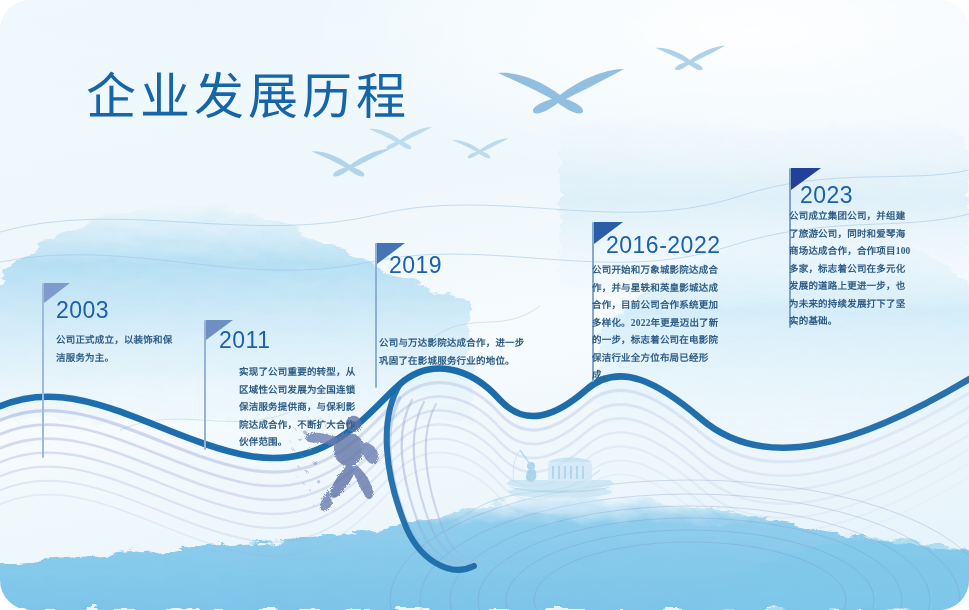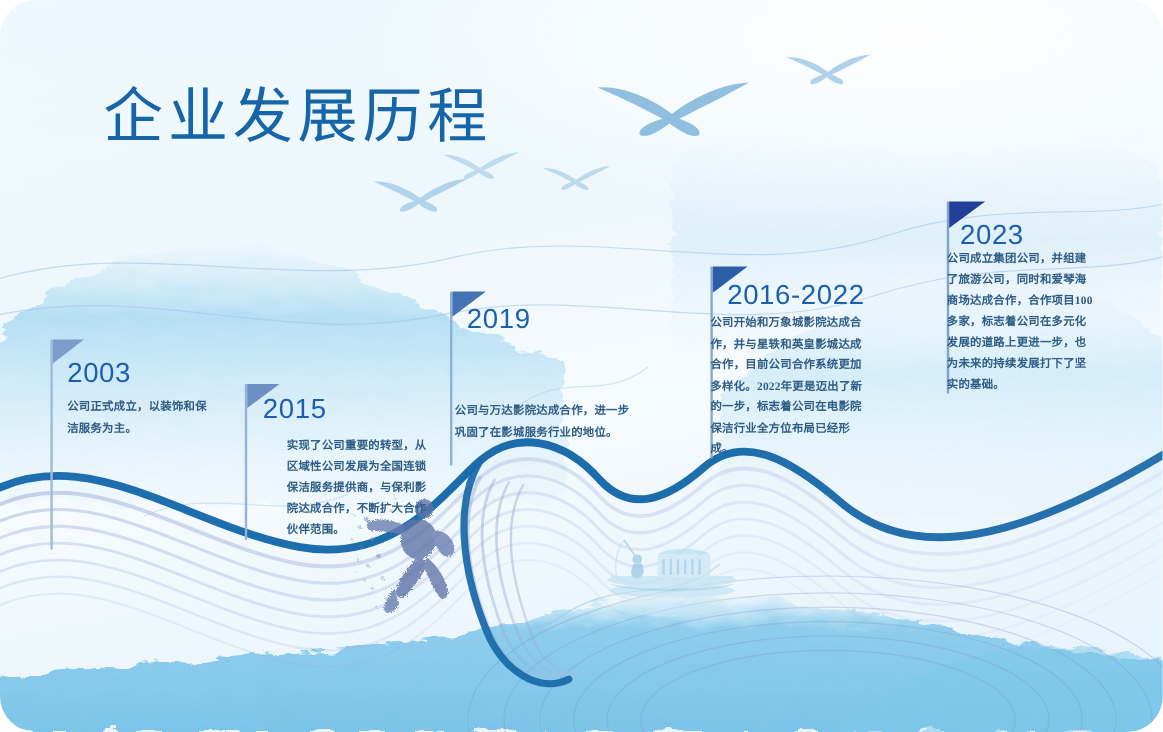"2015" div.year { text: 2015 -> 2011 }
